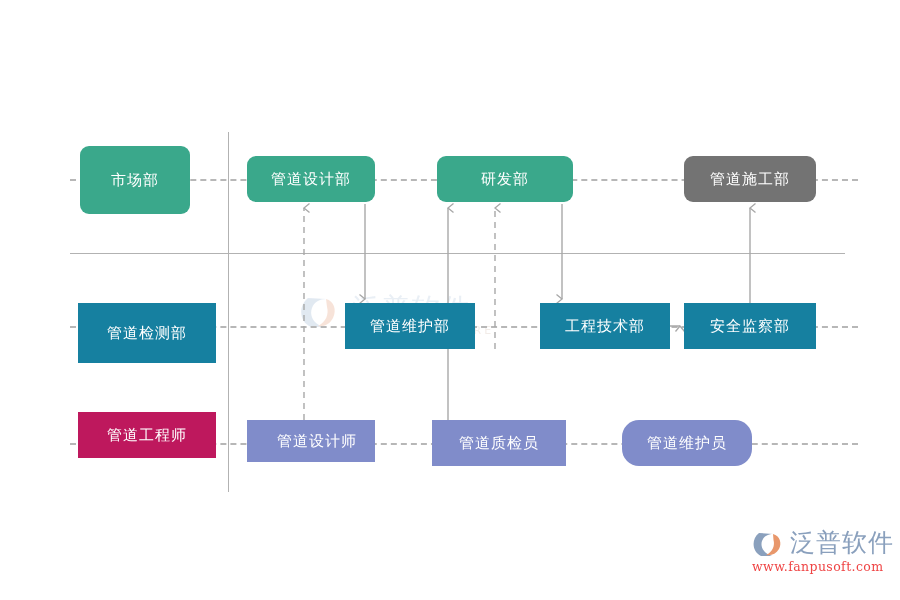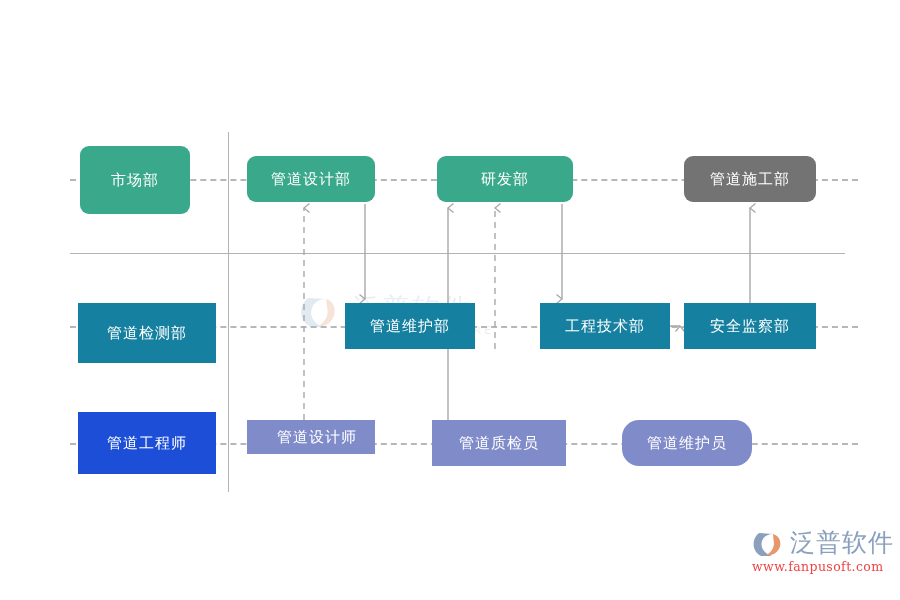"管道工程师" div.node { background: #1d4ed8 -> #be185d; height: 62px -> 46px }
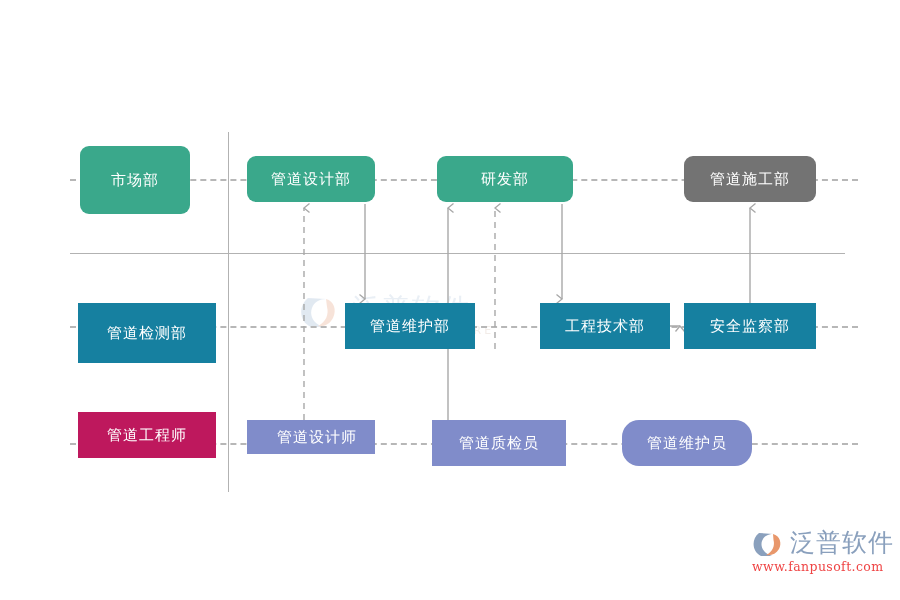"管道设计师" div.node { height: 34px -> 42px }
